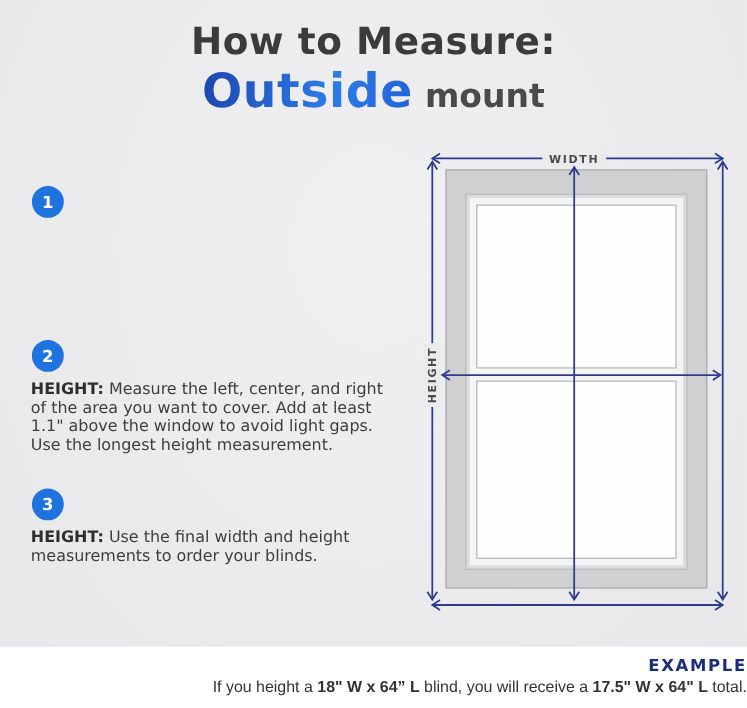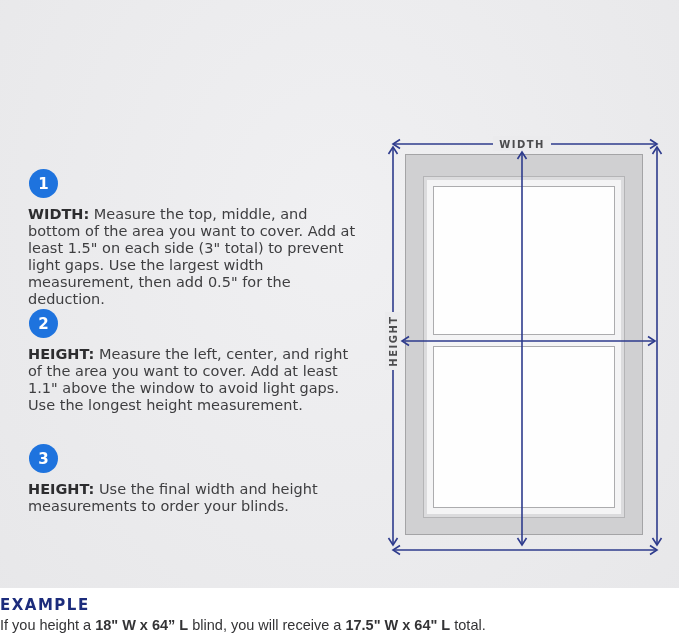"How to Measure:" header.title { html: none -> <header> <div>How to Measure:</div> <div> <span>Outside</span> <span>mount</span> </div> </header> }
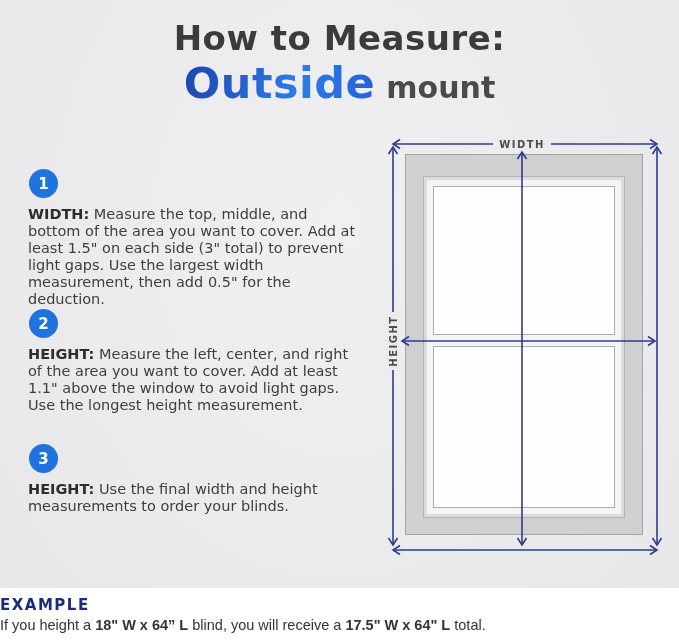"WIDTH: Measure the top, middle," p { html: <p><span>WIDTH:</span> <span>Measure the top, middle, and bottom of the area you want to cover. Add at least 1.5" on each side (3" total) to prevent light gaps. Use the largest width measurement, then add 0.5" for the deduction.</span></p> -> none }
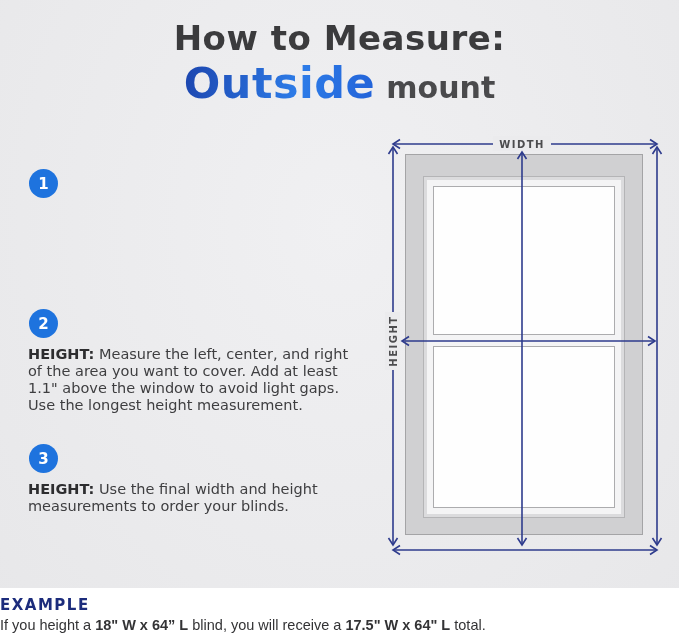"EXAMPLE" .example { text-align: left -> right }
